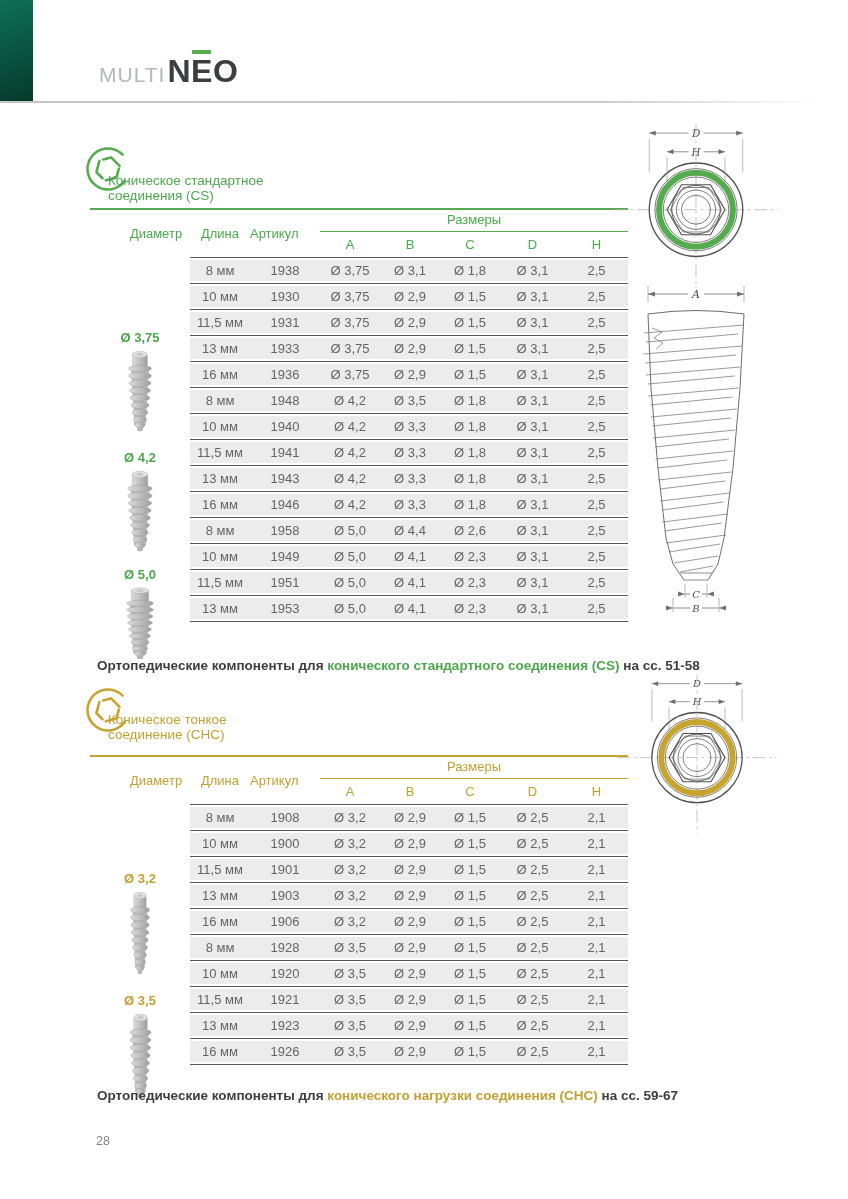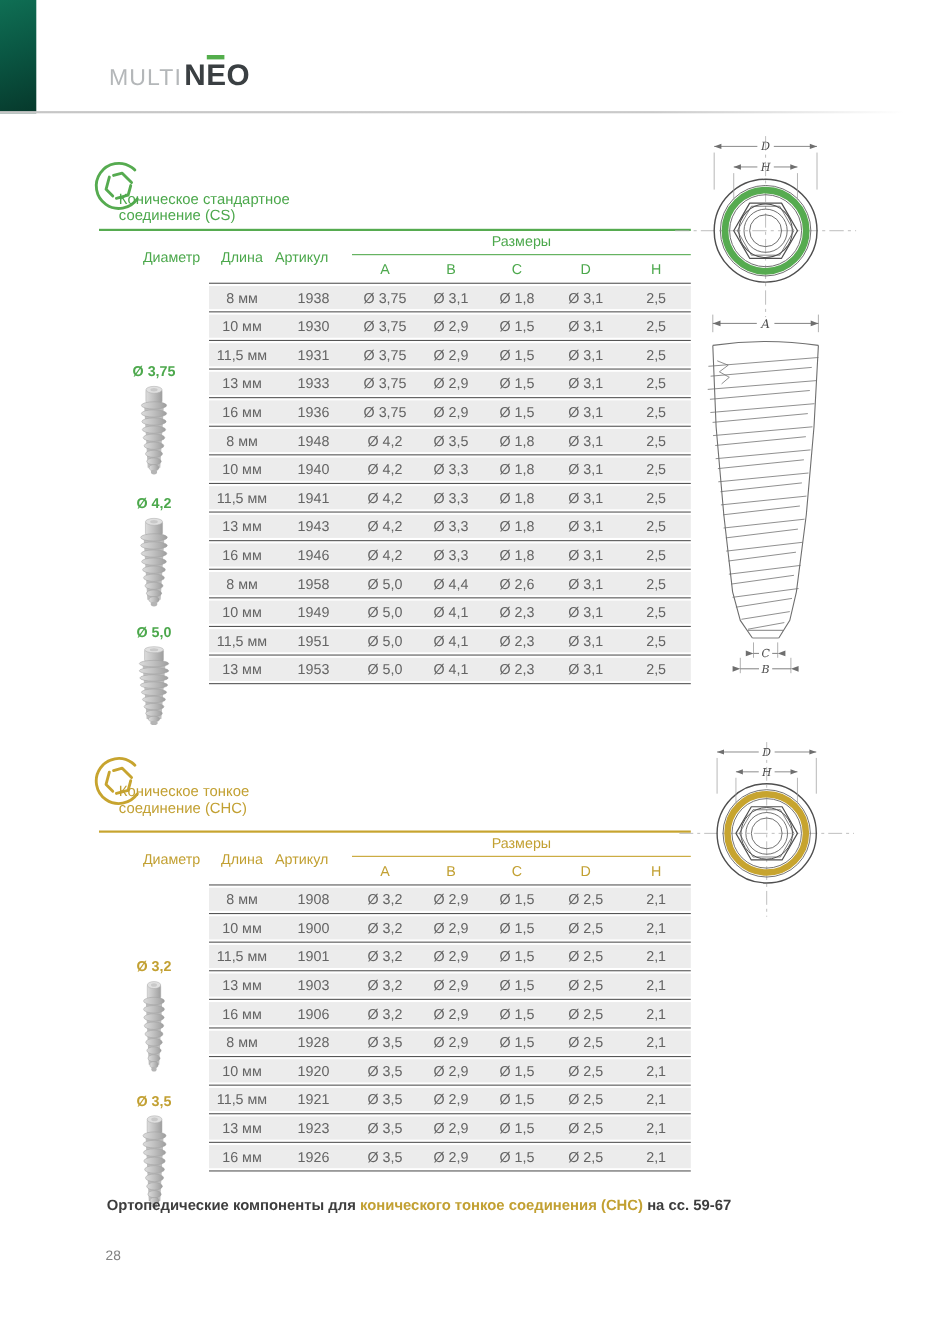"NEO" .logo .neo { font-size: 27px -> 32px }
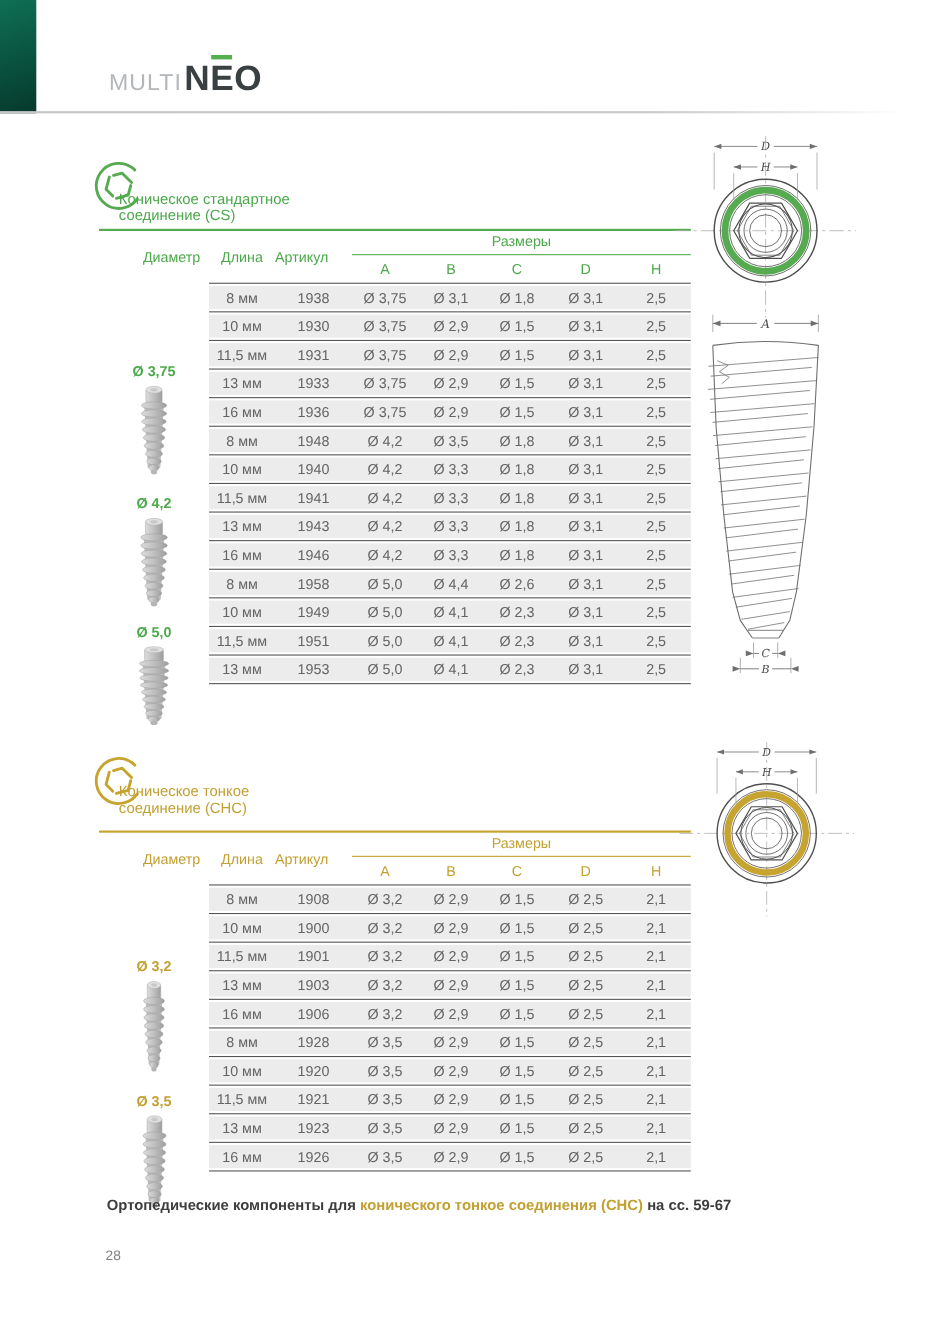"соединение (CS)" div { text: соединение -> соединения }
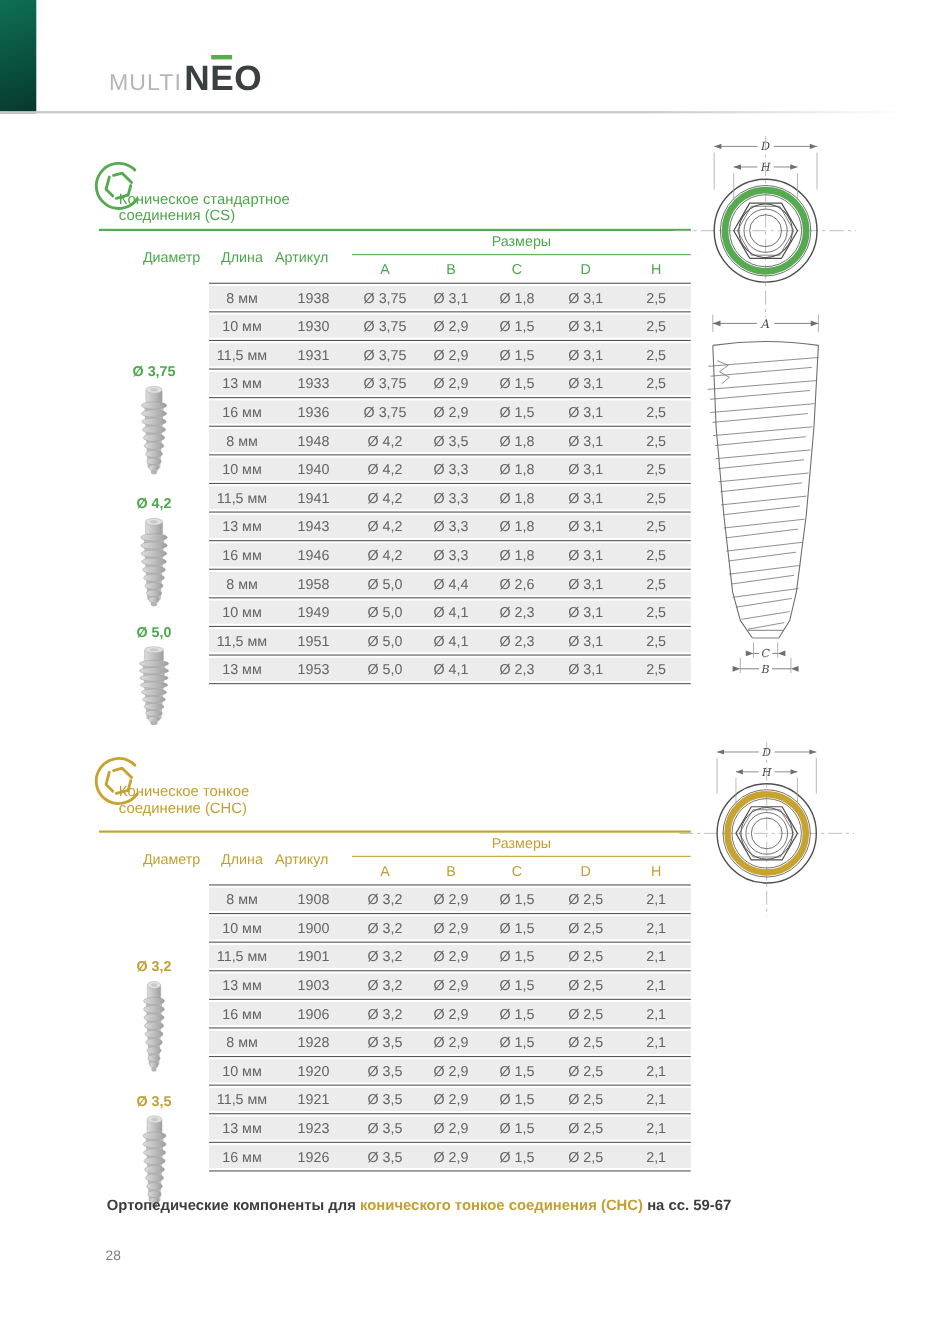"Ортопедические компоненты для конического стандартного" p.caption { html: none -> <p><span>Ортопедические компоненты для </span><span>конического стандартного соединения (CS)</span><span> на сс. 51-58</span></p> }
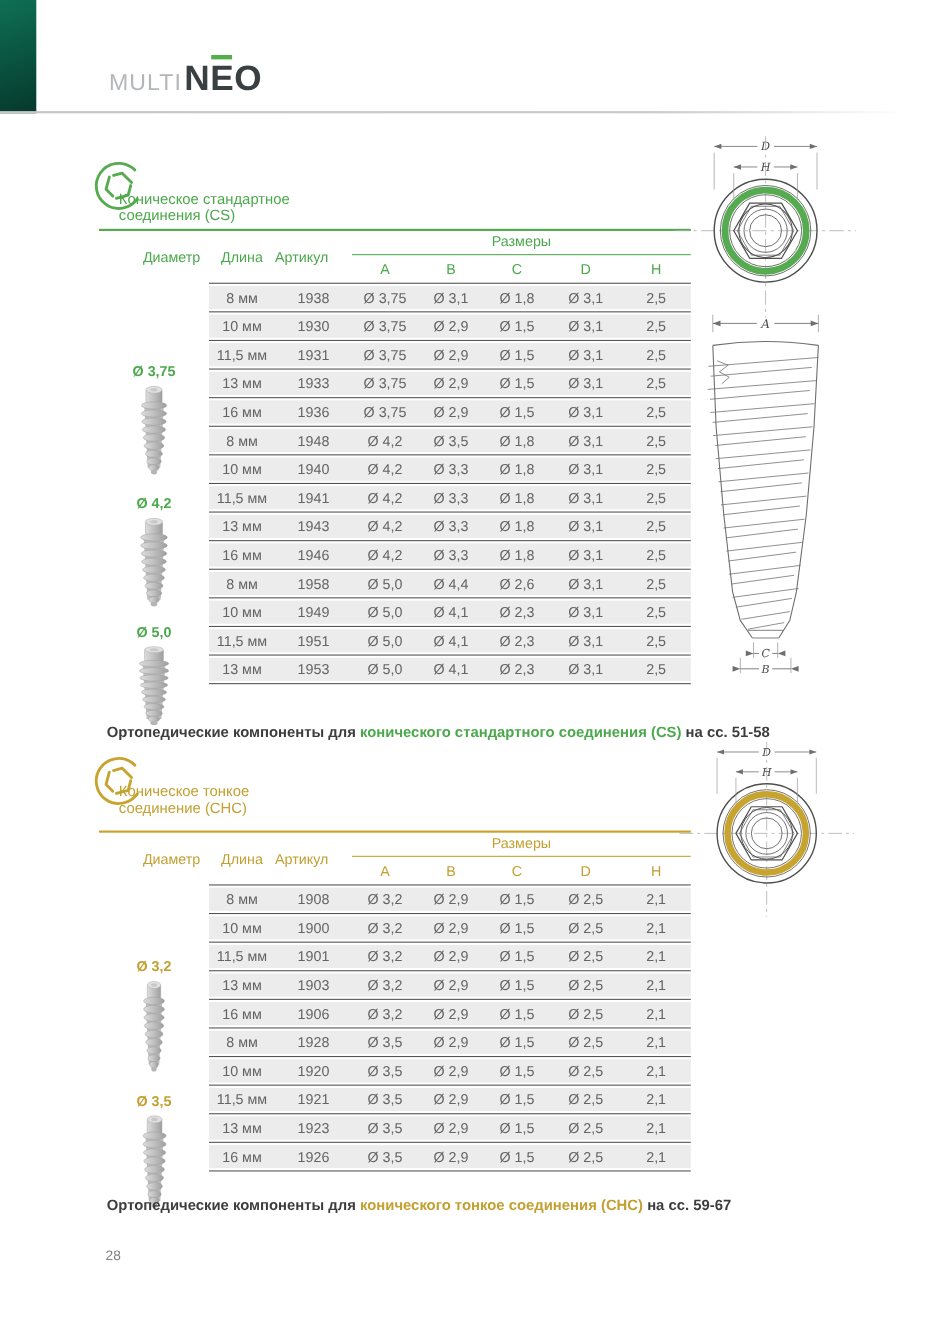"конического тонкое соединения (СНС)" span.lnk-gold { text: тонкое -> нагрузки }
